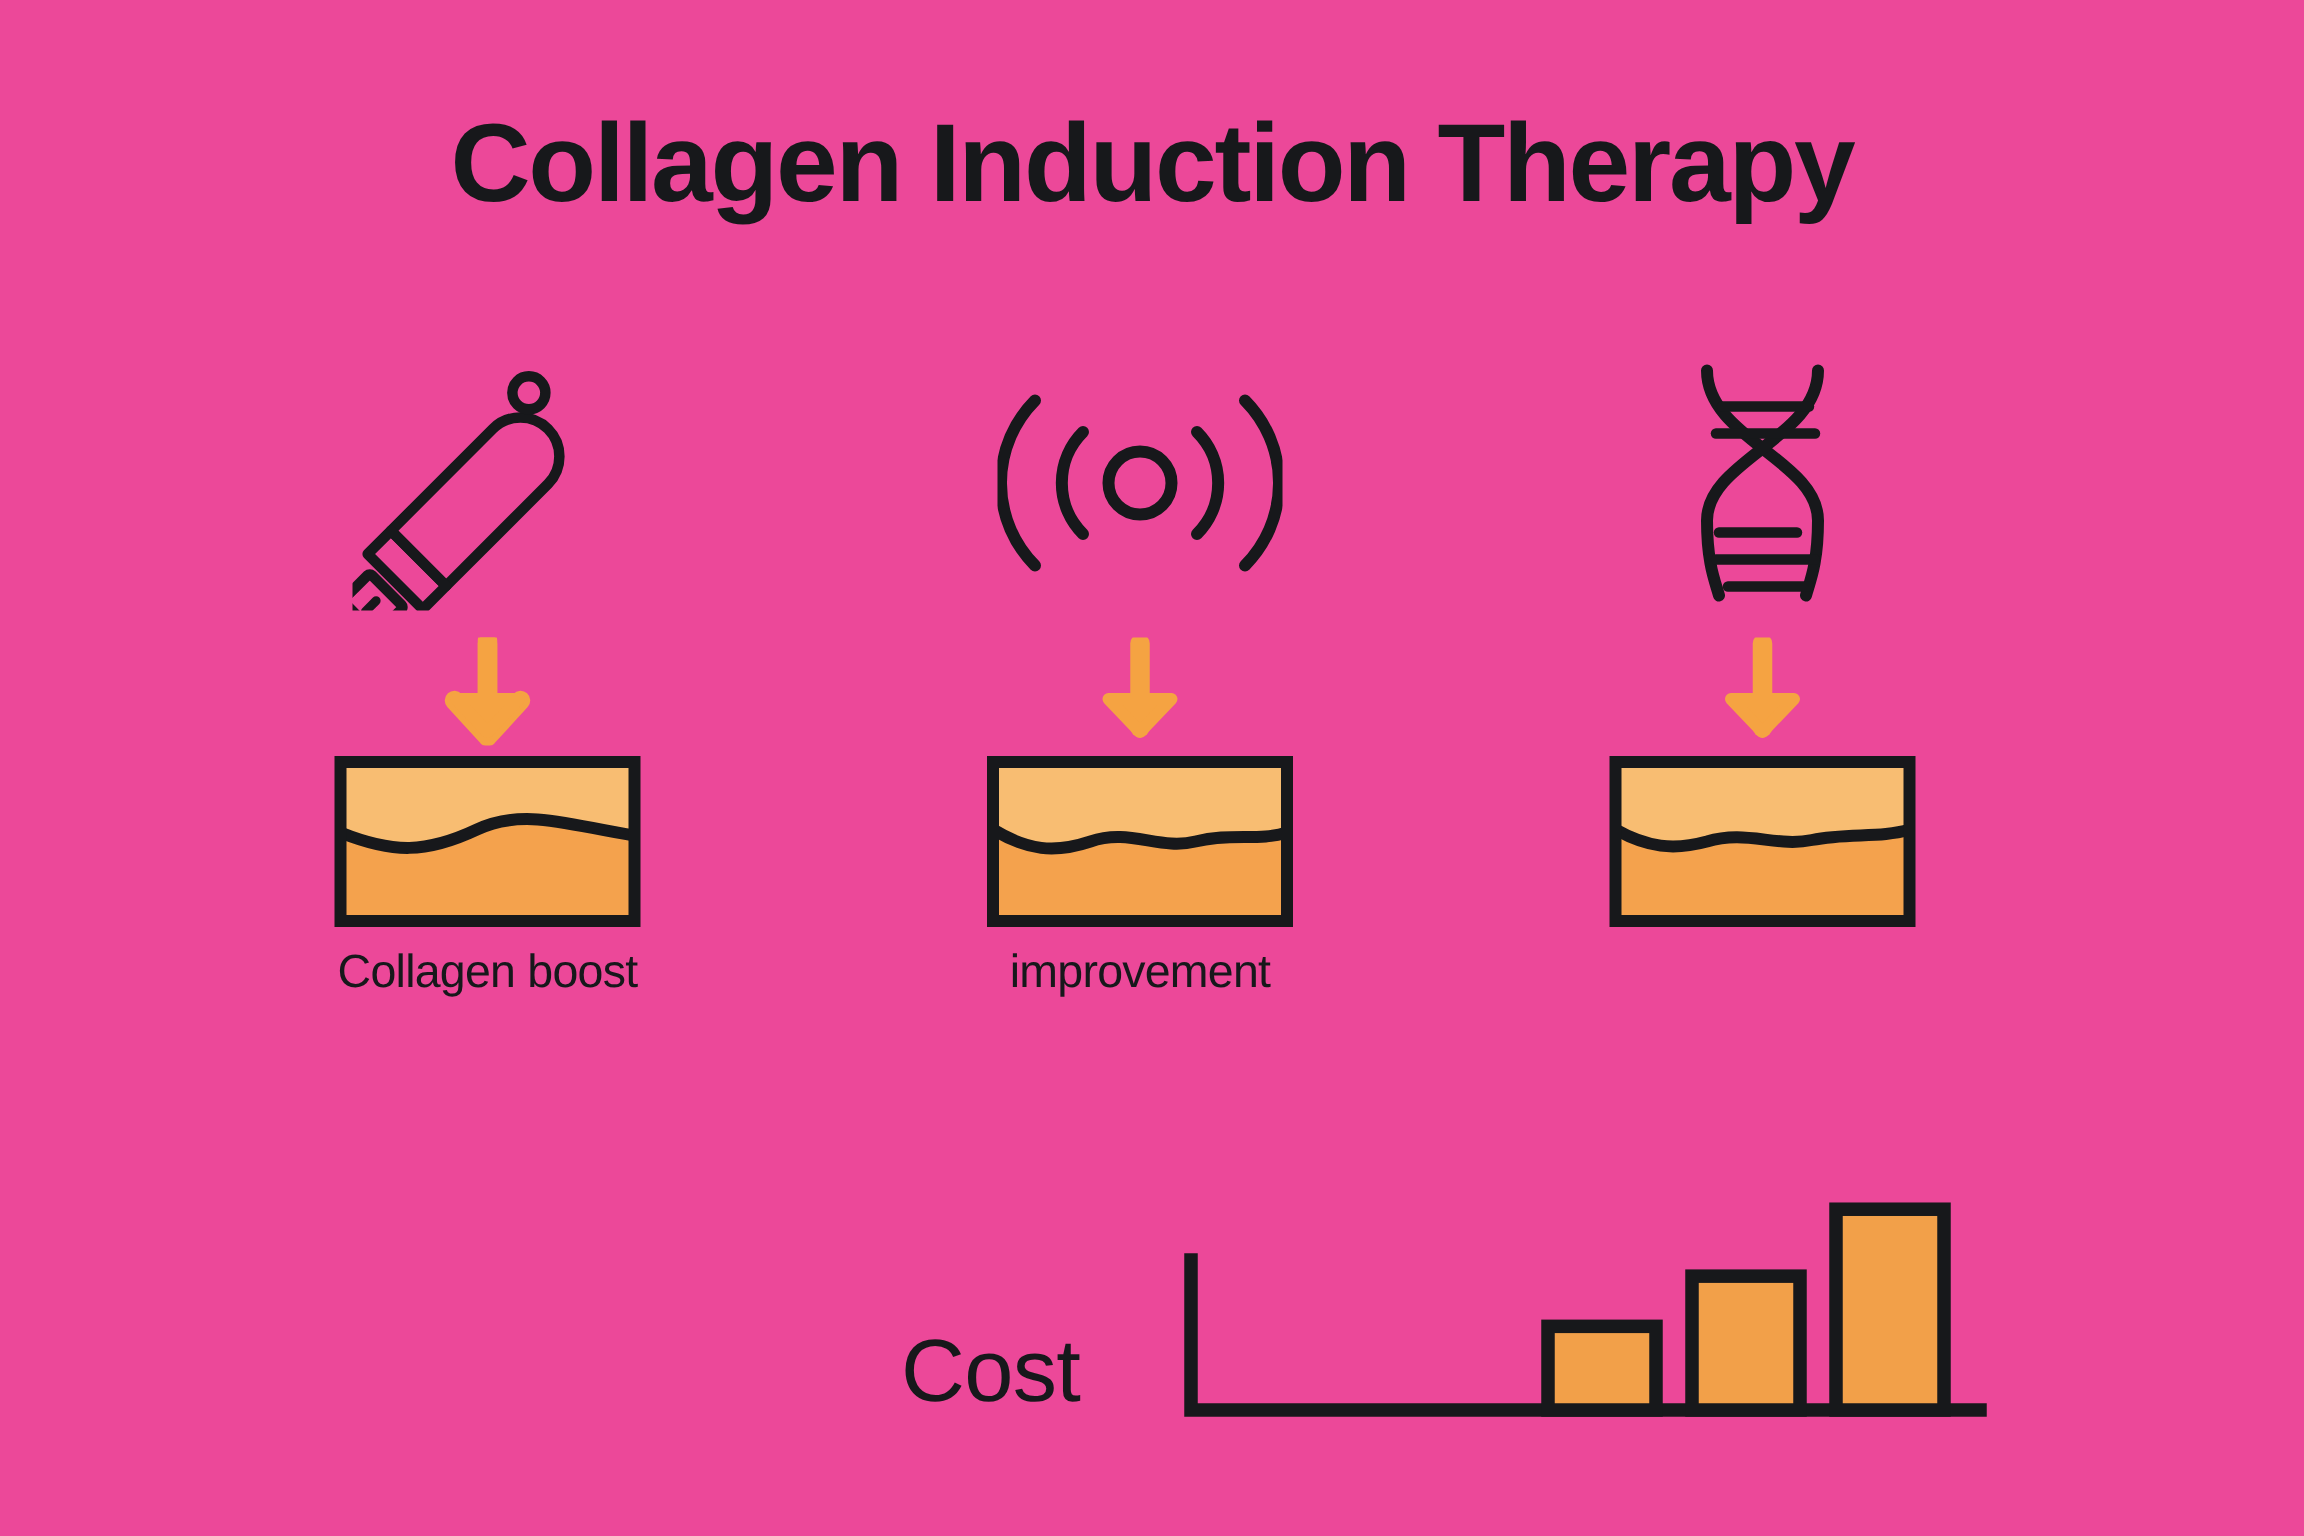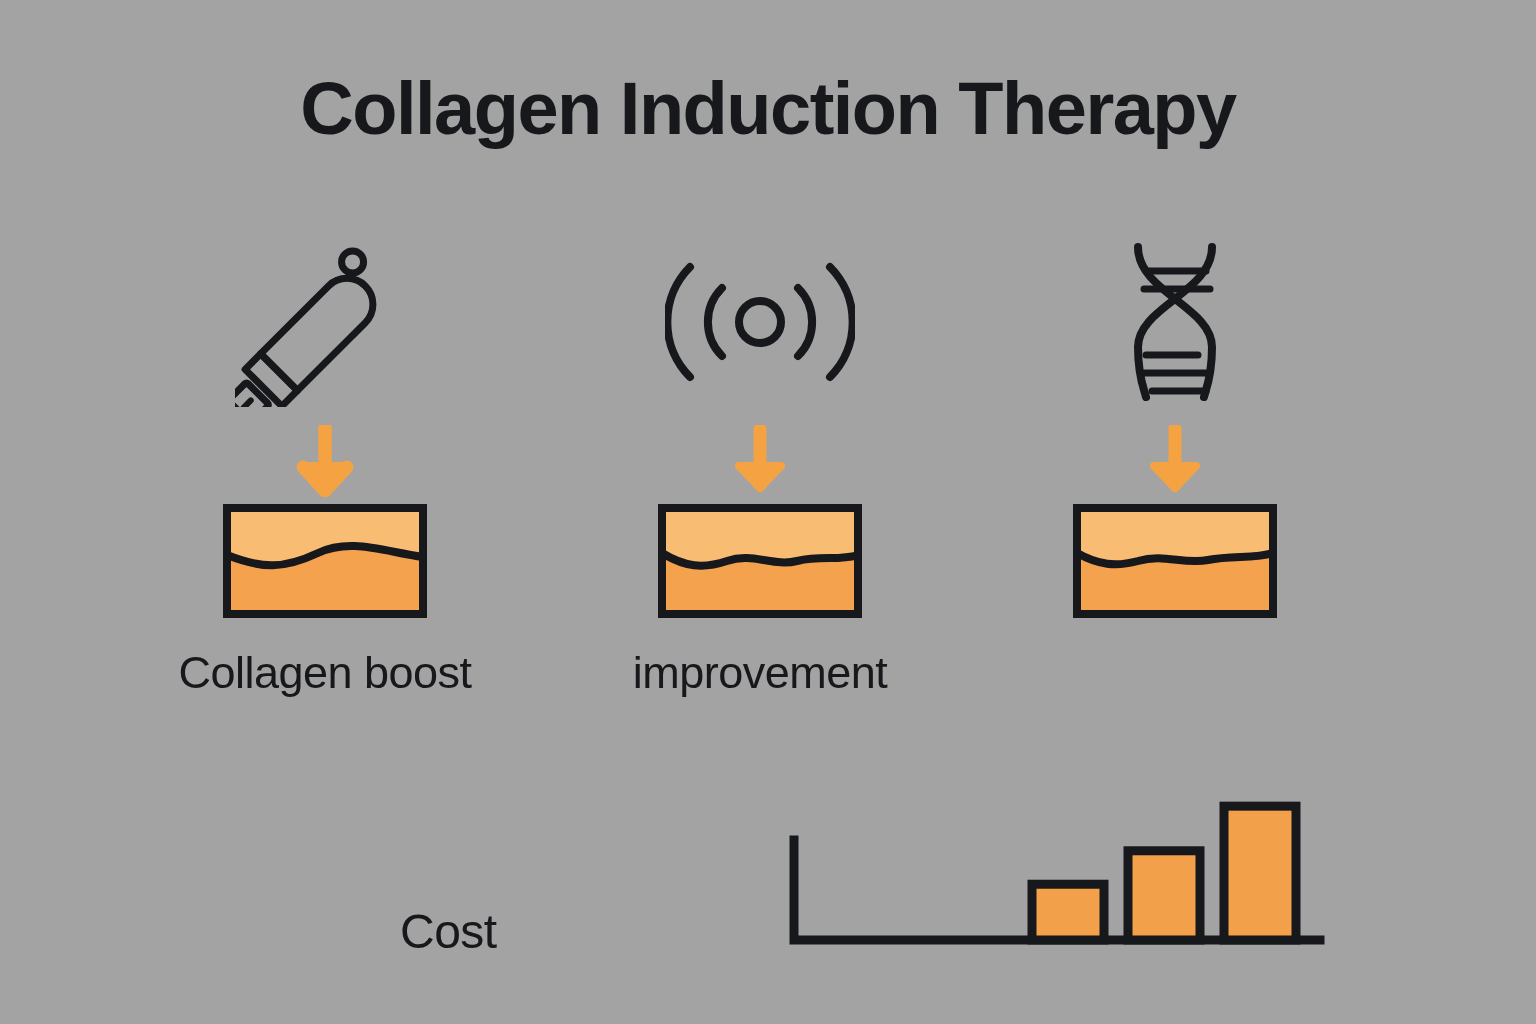"Collagen Induction Therapy" #page { background: #a3a3a3 -> #ec4899 }
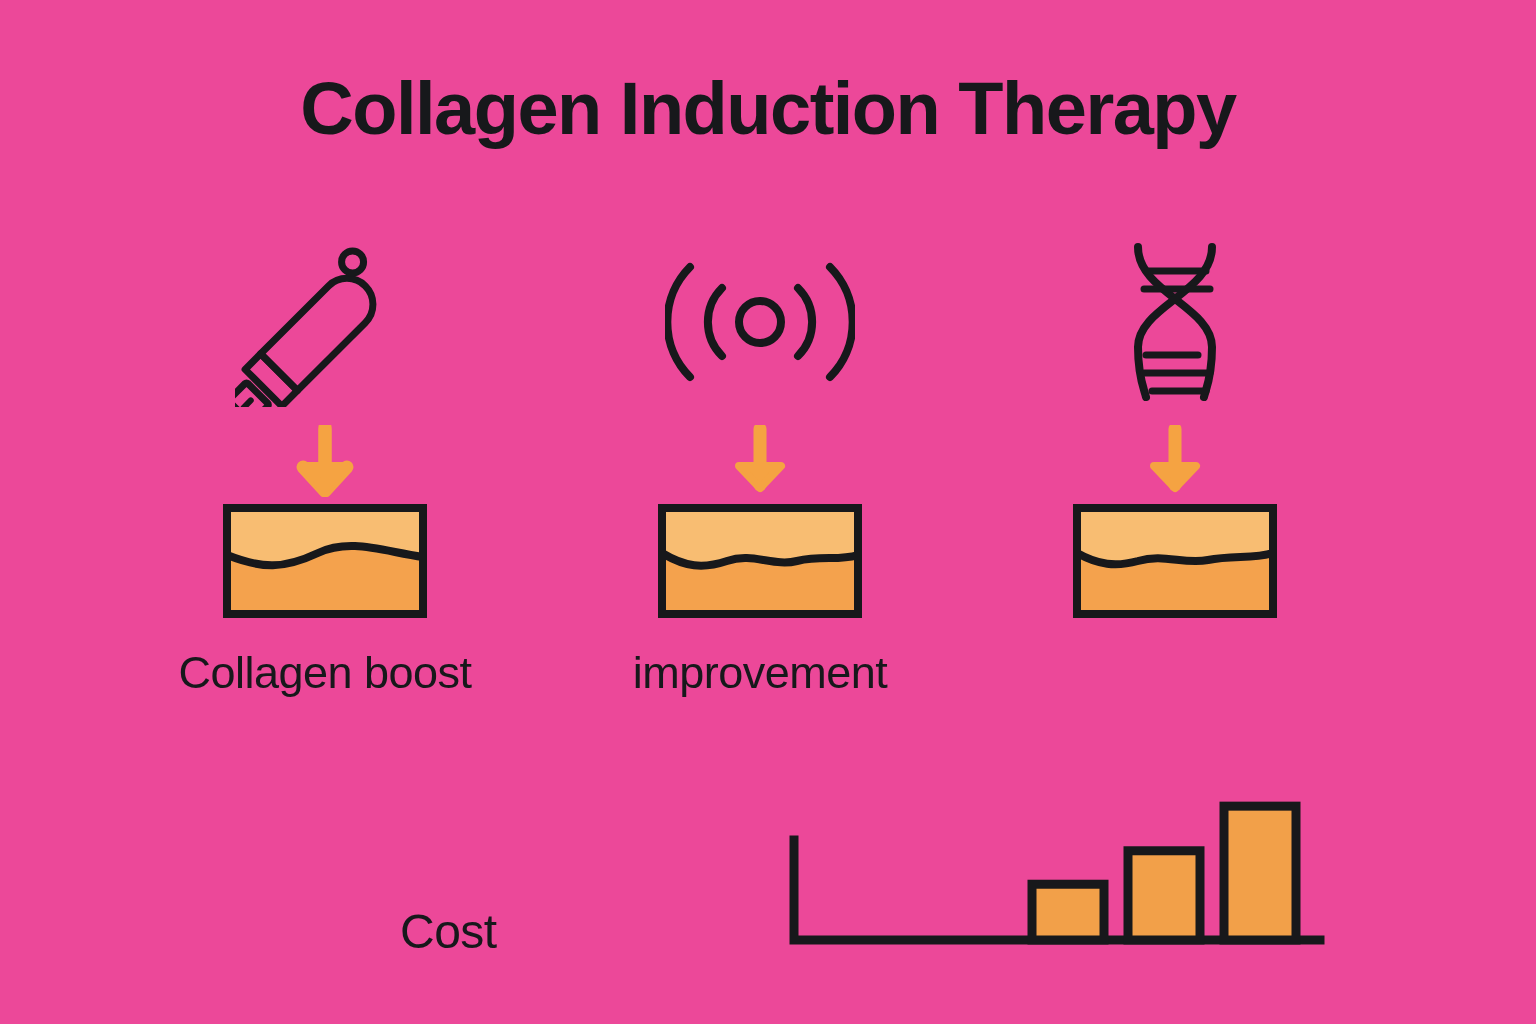"Collagen boost" .result-label { font-size: 45px -> 31px; margin-top: 26px -> 10px }
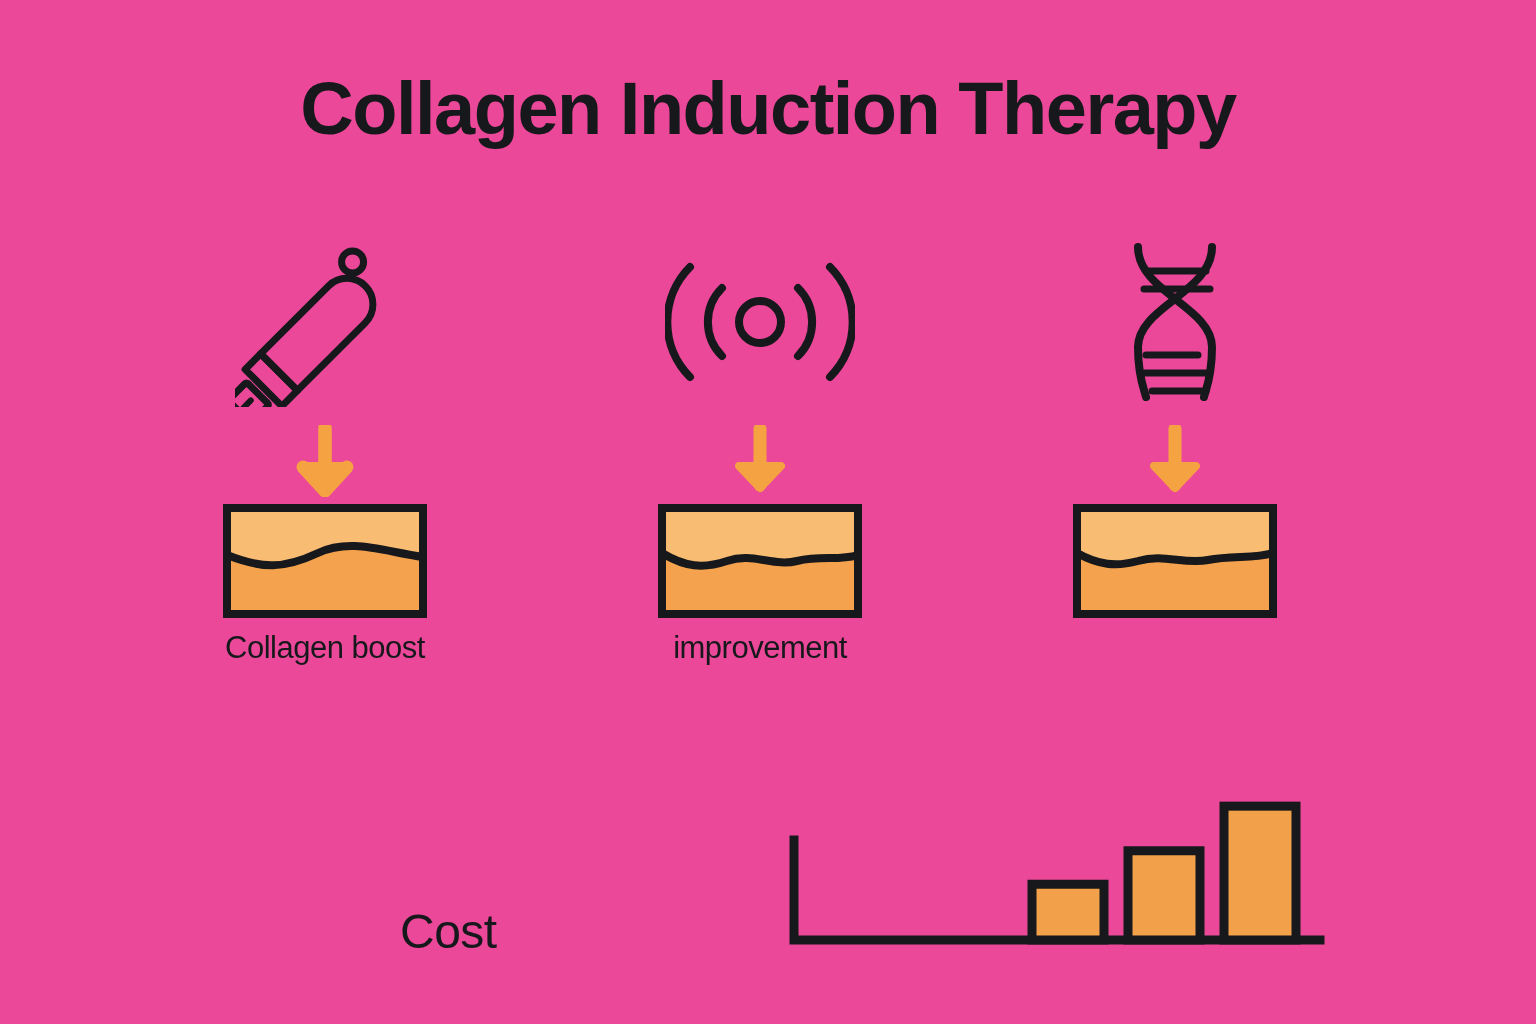"Cost" .cost-label { font-size: 48px -> 59px; margin-top: 24px -> none; text-align: left -> right }
